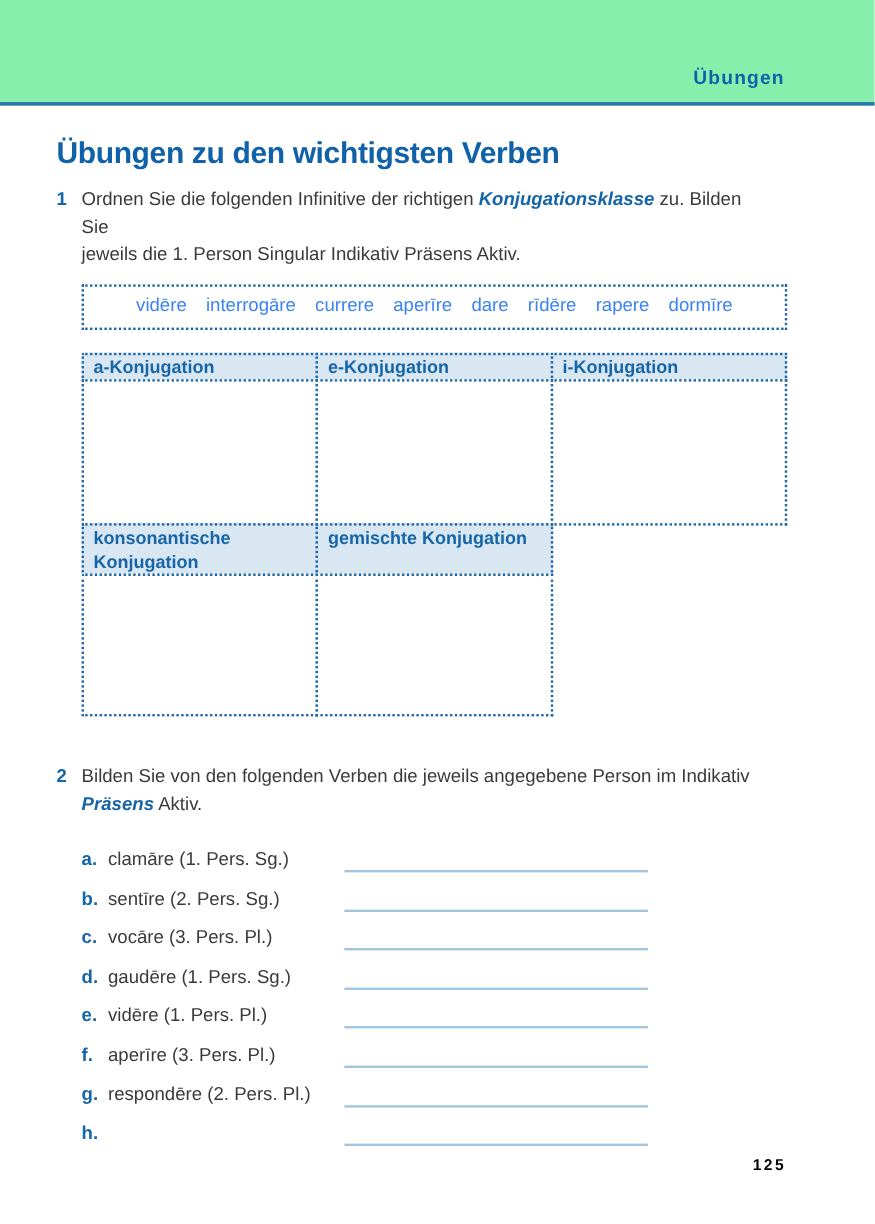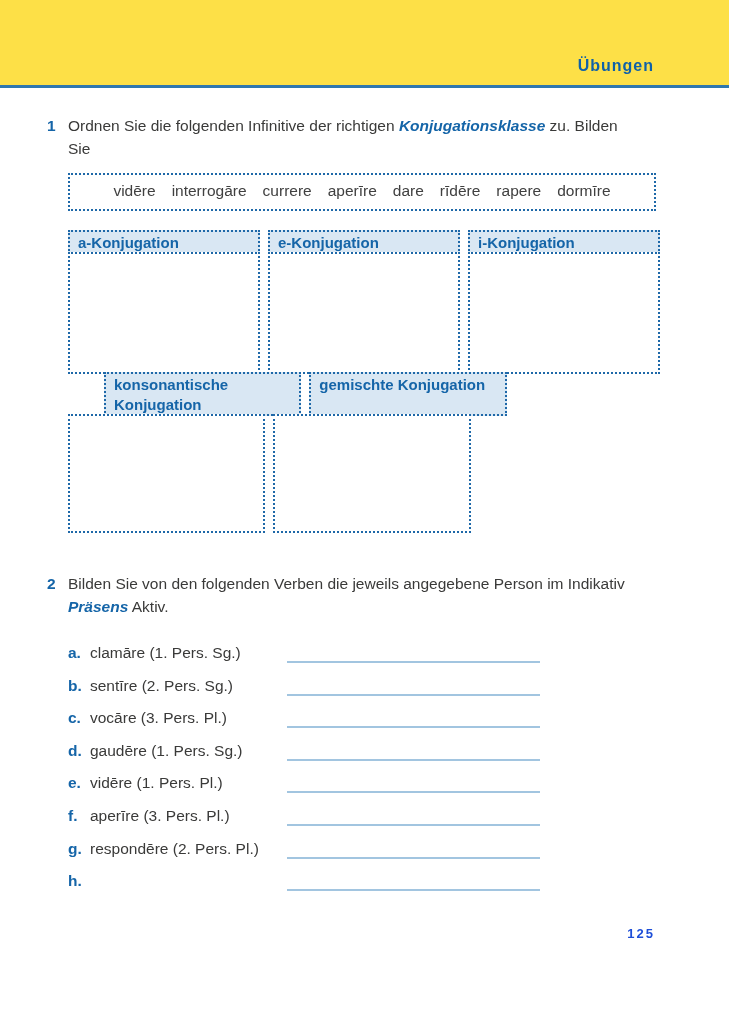"Übungen" .band { background: #fde047 -> #86efac }
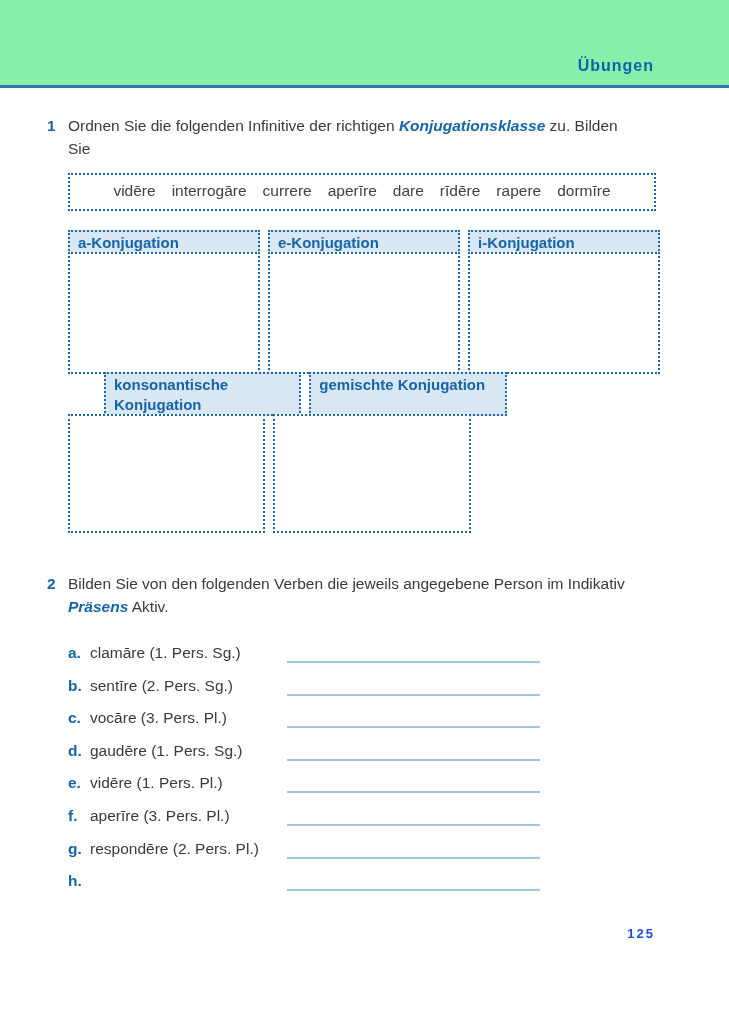"Übungen zu den wichtigsten Verben" h1.title { html: none -> <h1>Übungen zu den wichtigsten Verben</h1> }
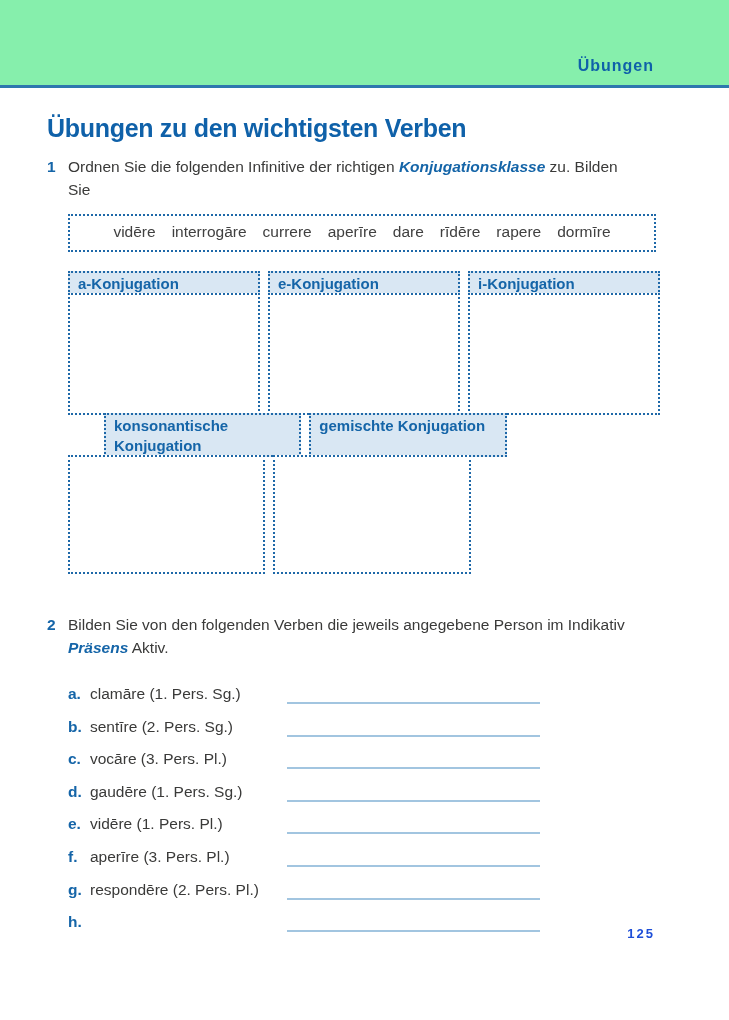"jeweils die 1. Person Singular" span { html: none -> <span>jeweils die 1. Person Singular Indikativ Präsens Aktiv.</span> }
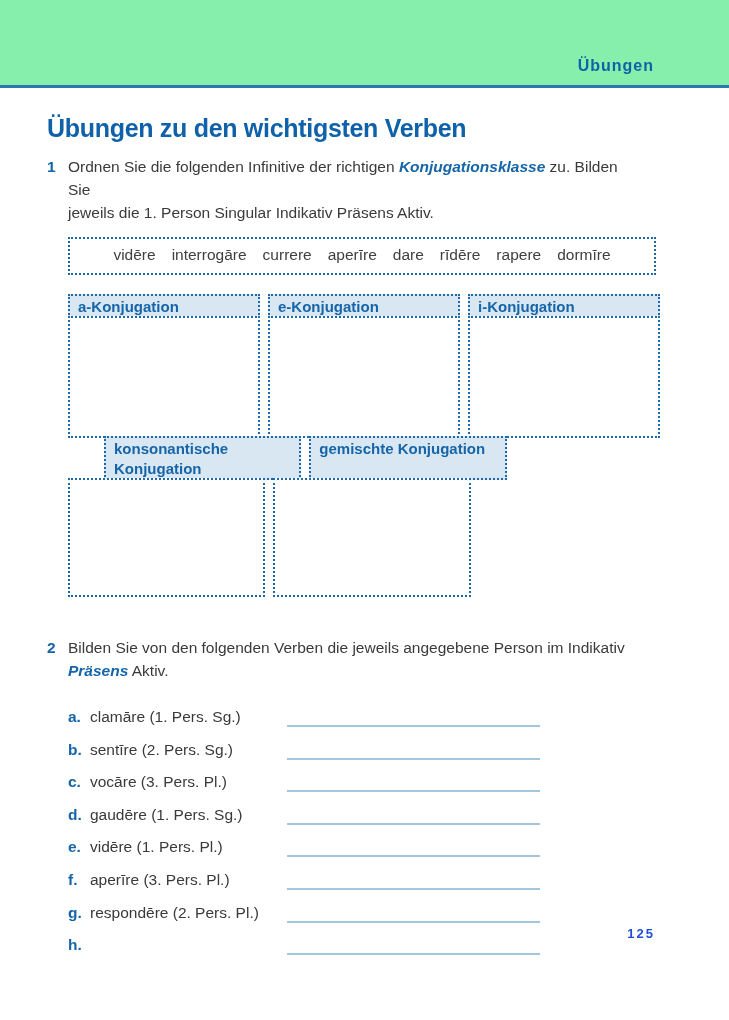"vidēre interrogāre currere aperīre dare" .wordbox { color: #404040 -> #3b82f6 }
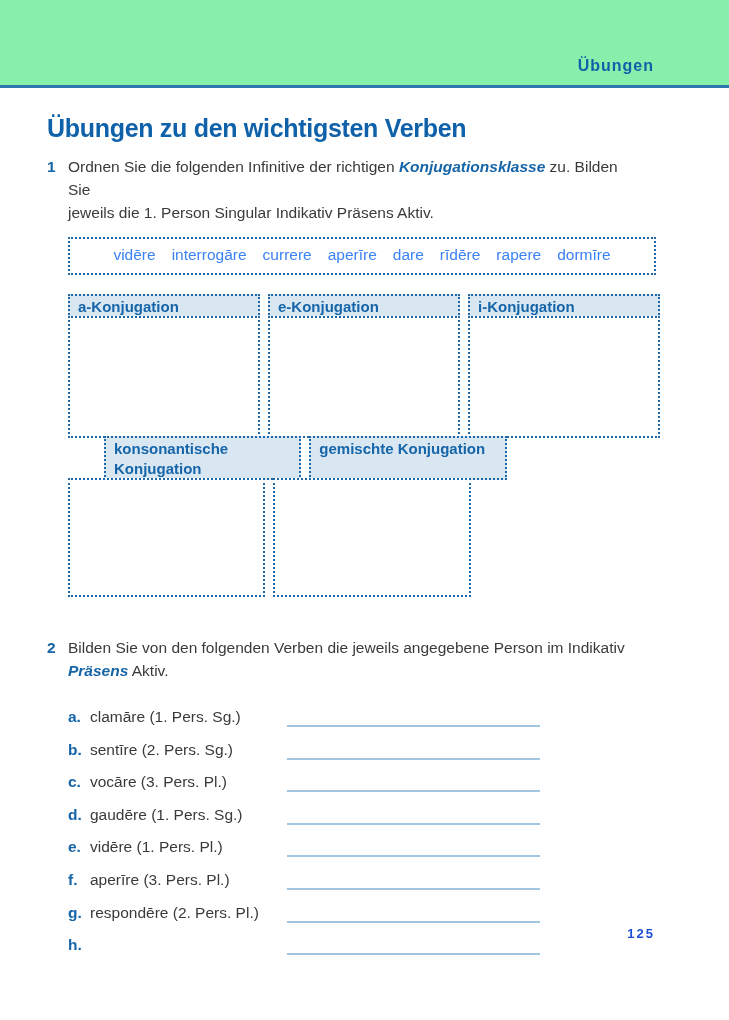"a-Konjugation" .trow { gap: 10px -> none }
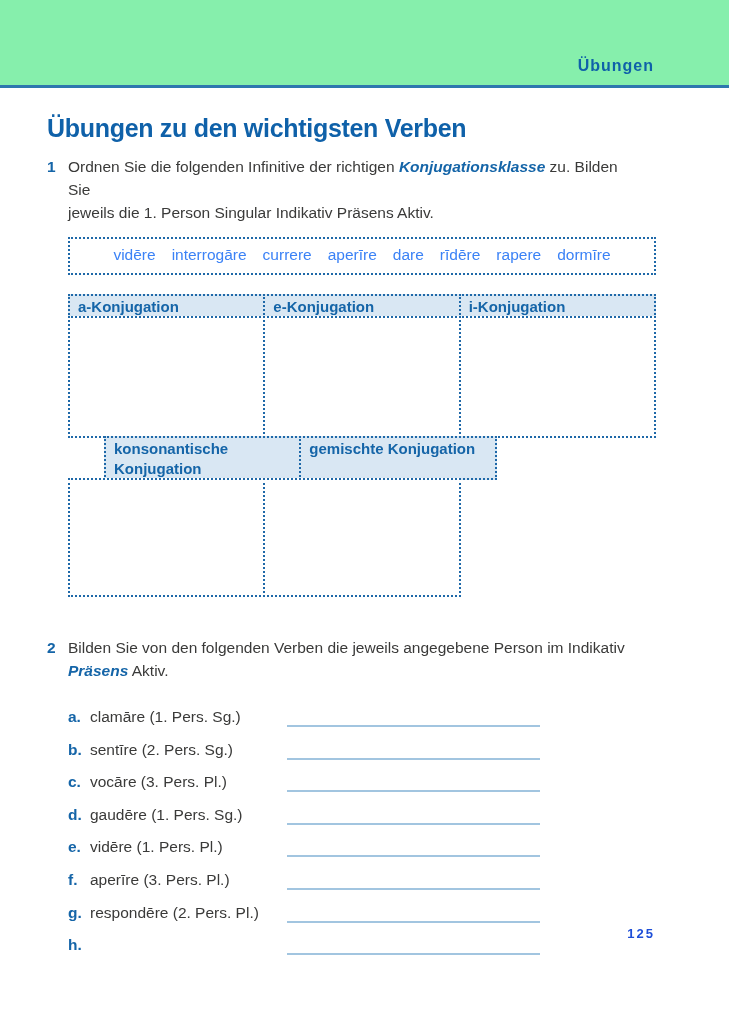"konsonantische Konjugation" .hdr2 { margin-left: 36px -> none }
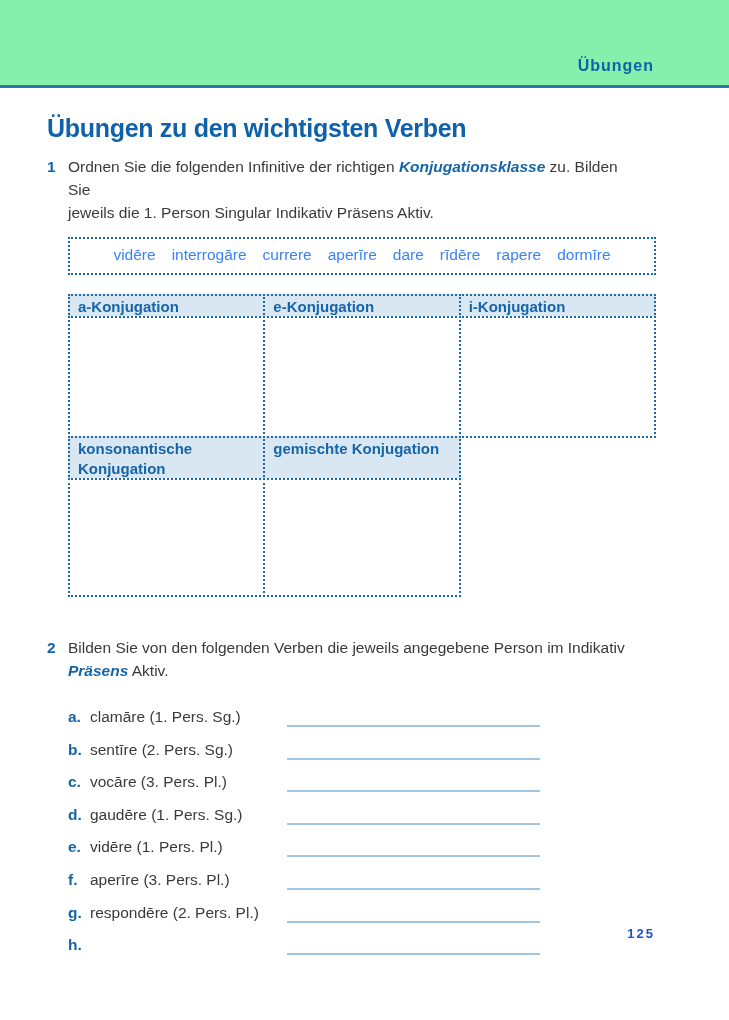"125" .pagenum { color: #1d4ed8 -> #000000; top: 926px -> 963px }
